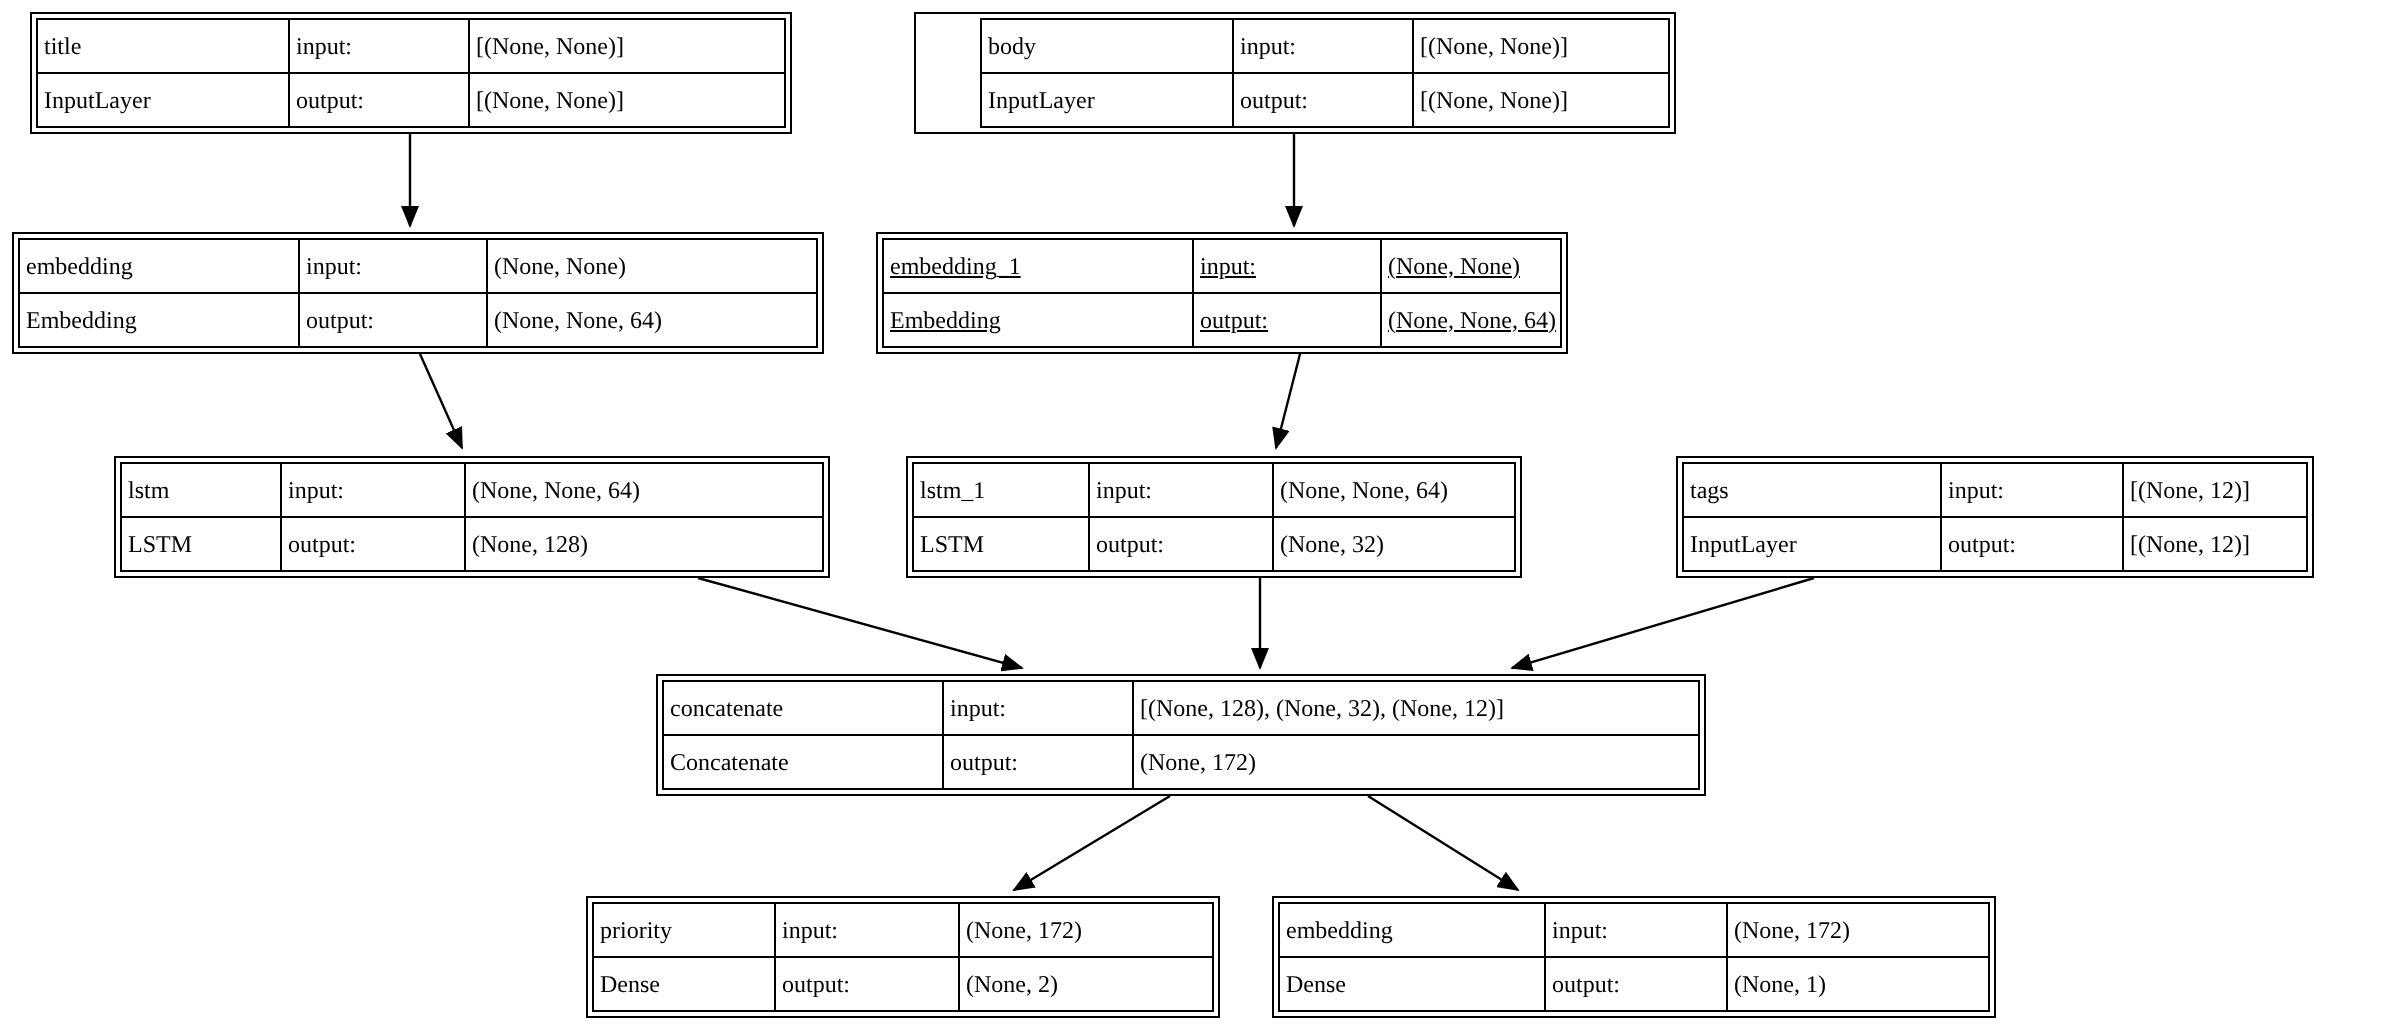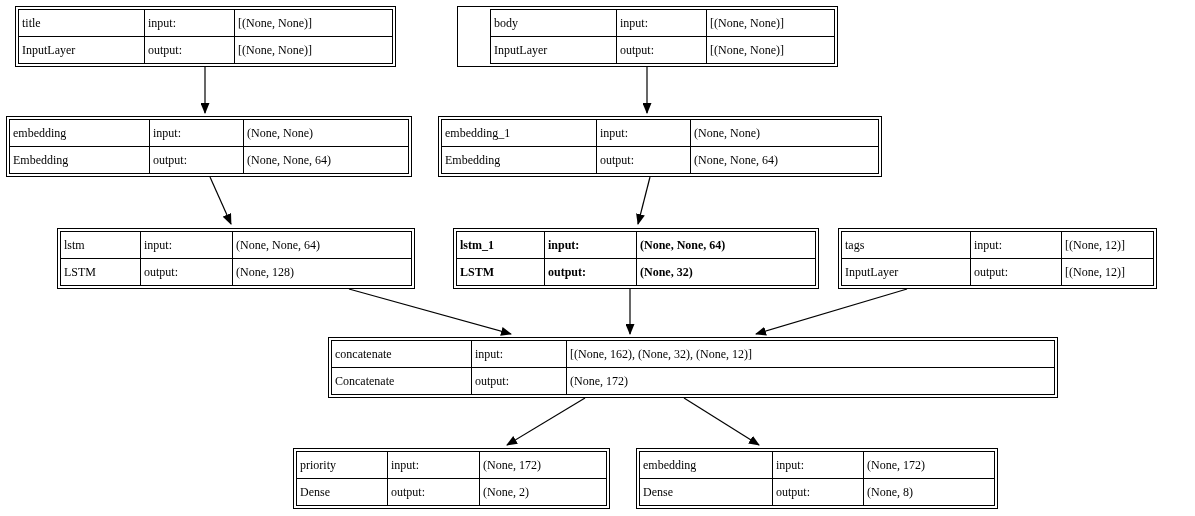"embedding_1" div.node { text-decoration: none -> underline; width: 444px -> 346px }
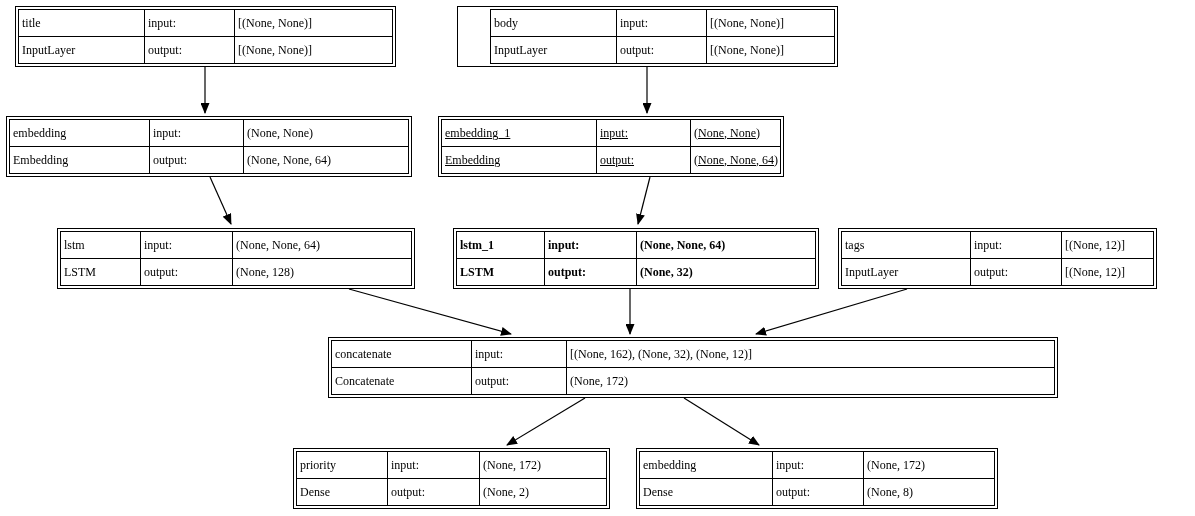"lstm_1" div.node { font-weight: bold -> none; width: 366px -> 308px }
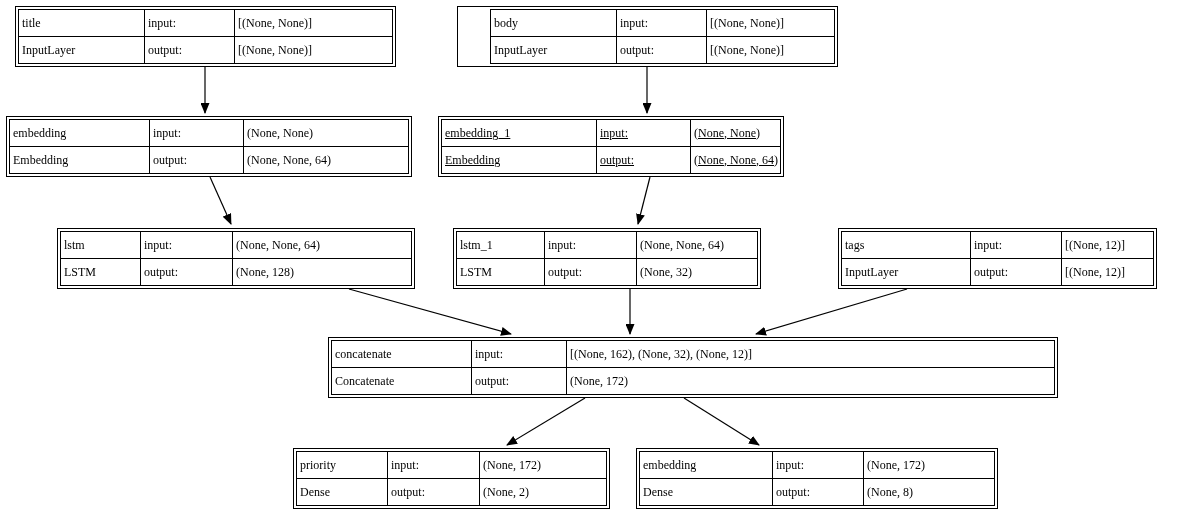"concatenate" div.node { width: 730px -> 525px }
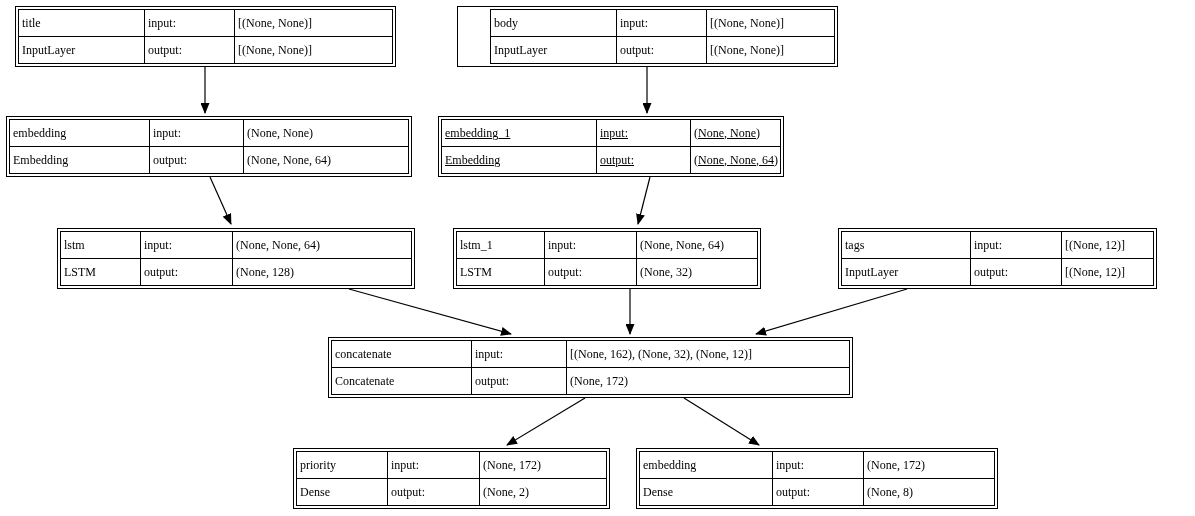"[(None, 162), (None, 32), (None," td { text: 162 -> 128 }
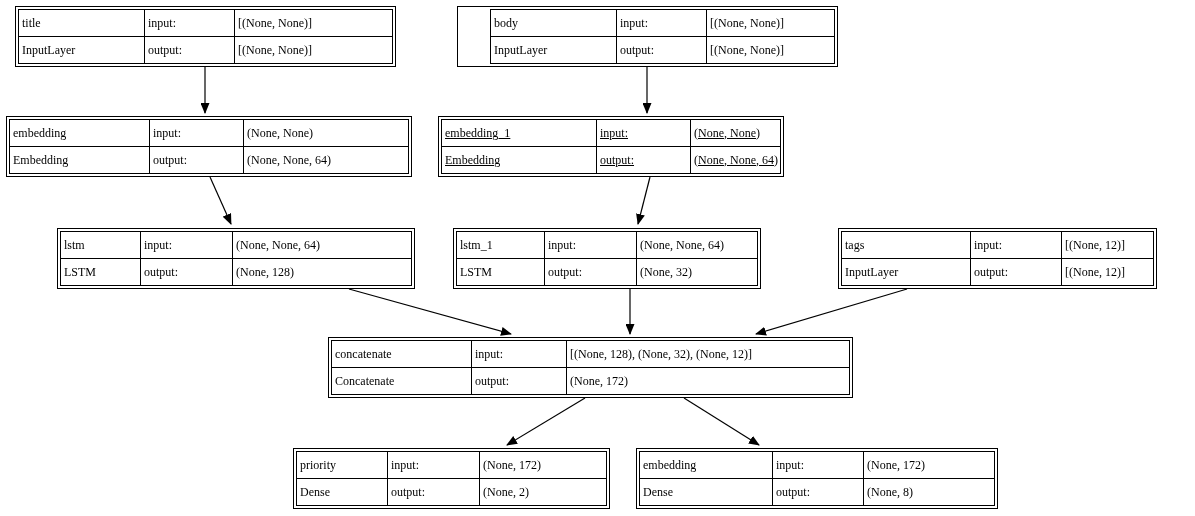"(None, 8)" td { text: 8 -> 1 }
